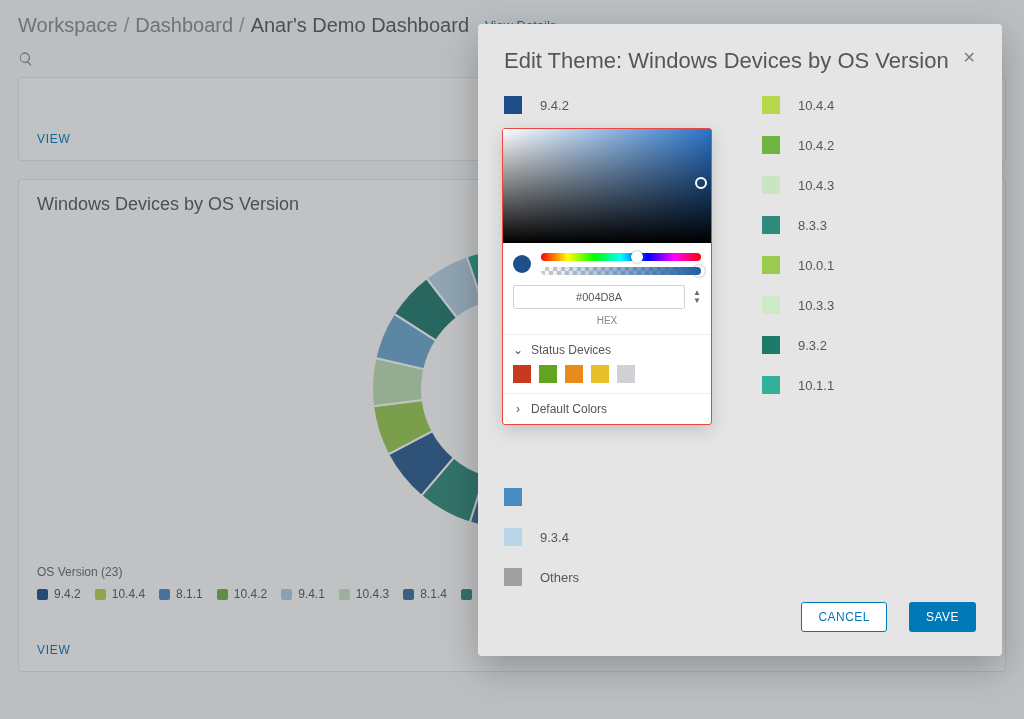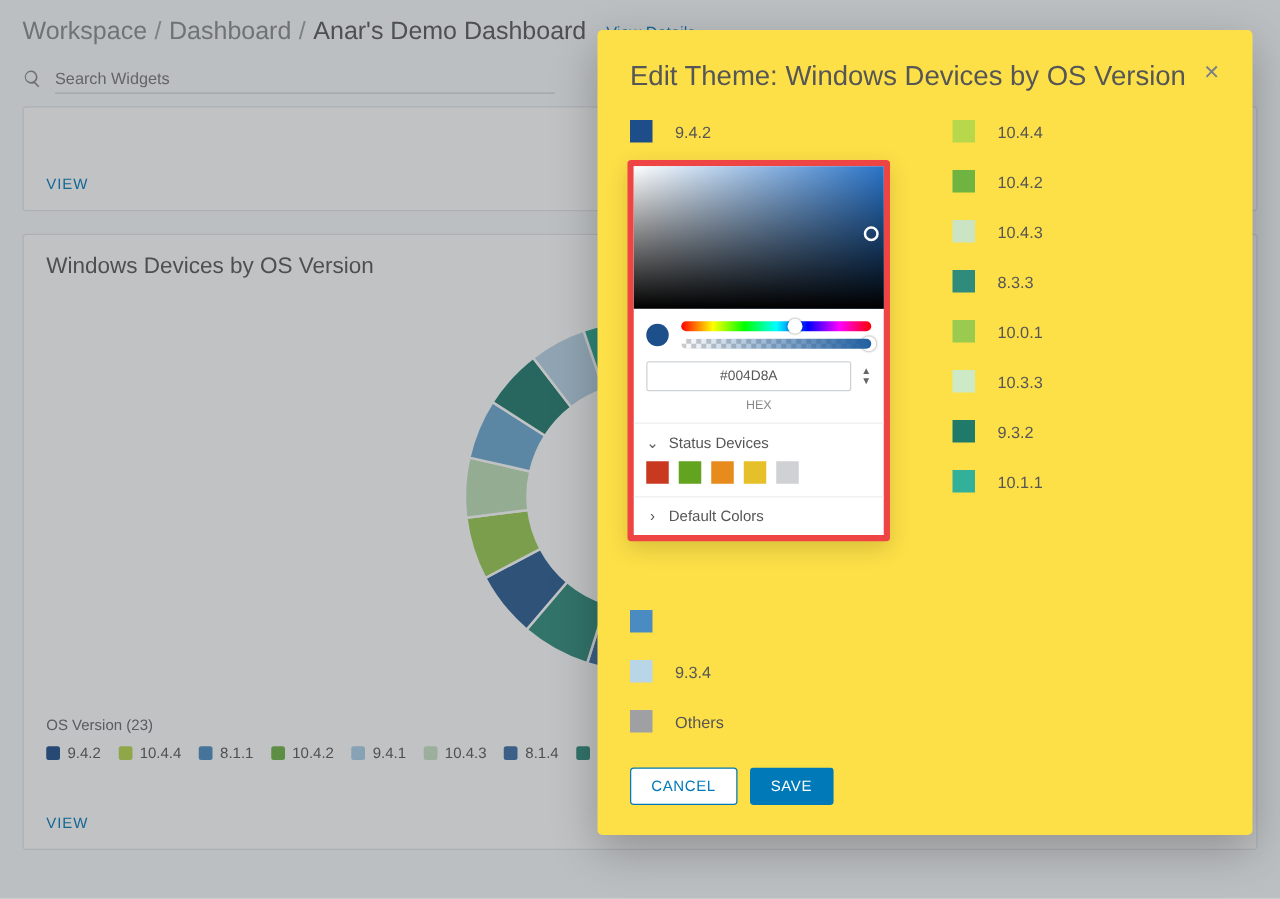"Search Widgets" input.search-input { html: <input> -> none }
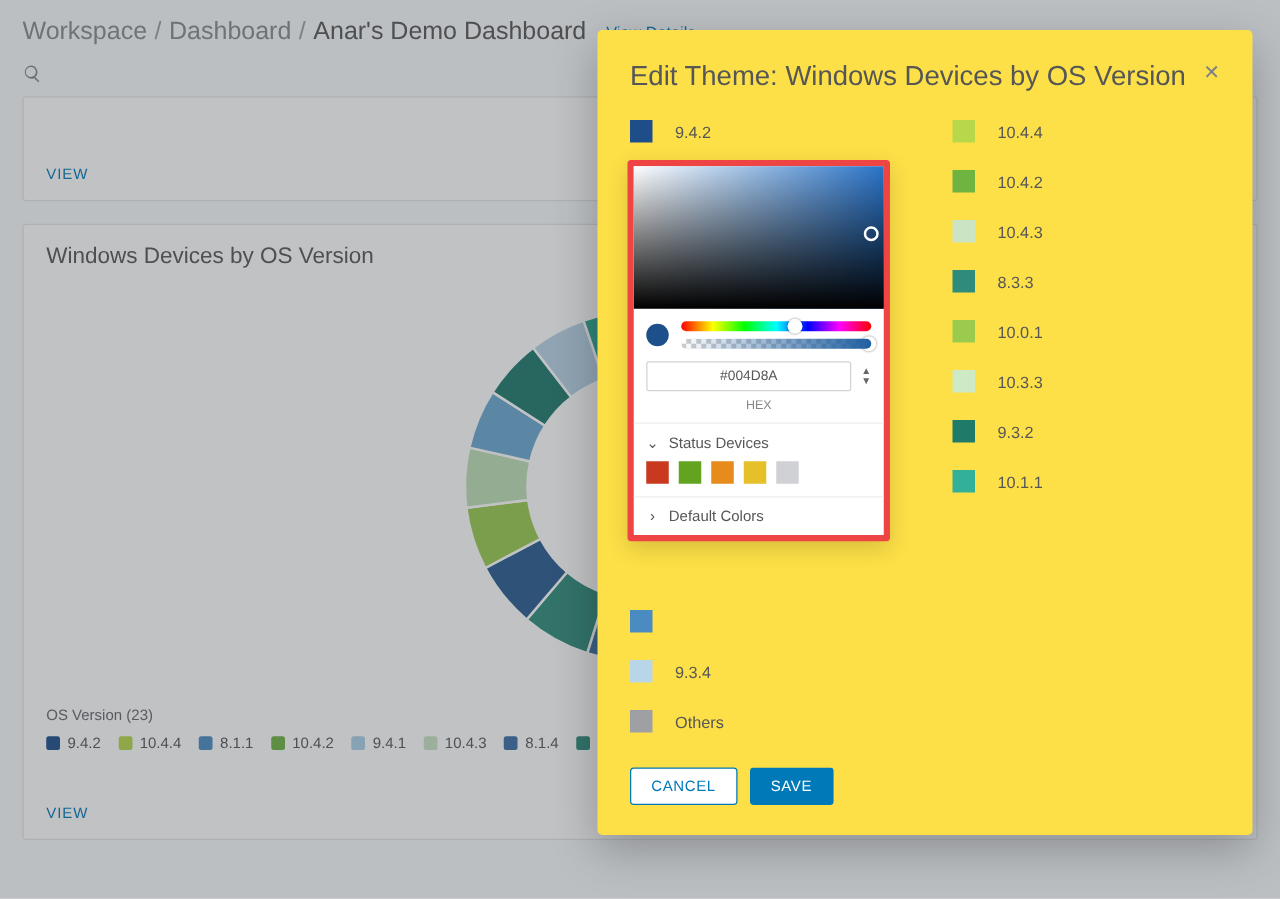"Edit Theme: Windows Devices by" .modal { background: #fde047 -> #e5e5e5 }
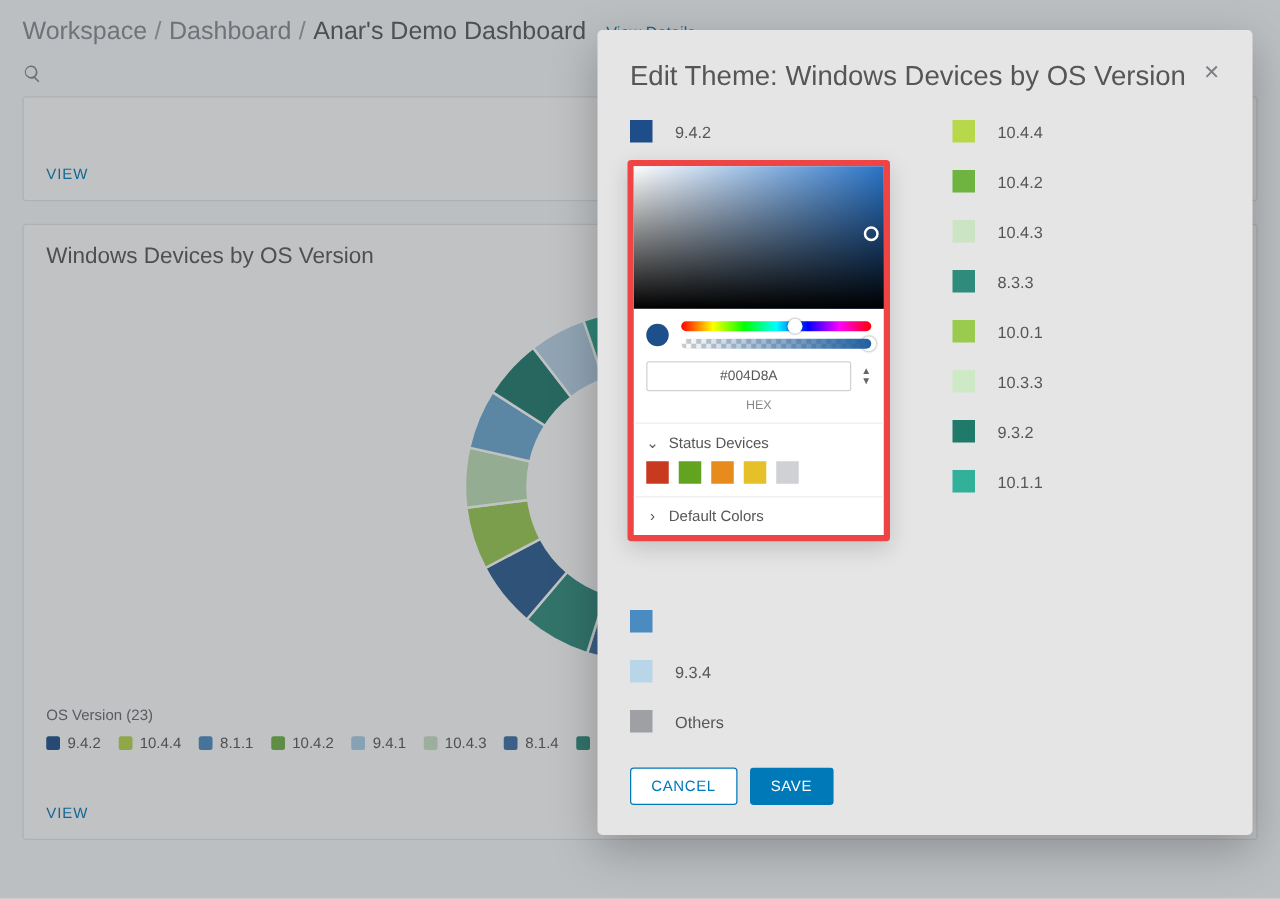"#004D8A" .picker { border: 5px solid #ef4444 -> 1px solid #ef4444 }
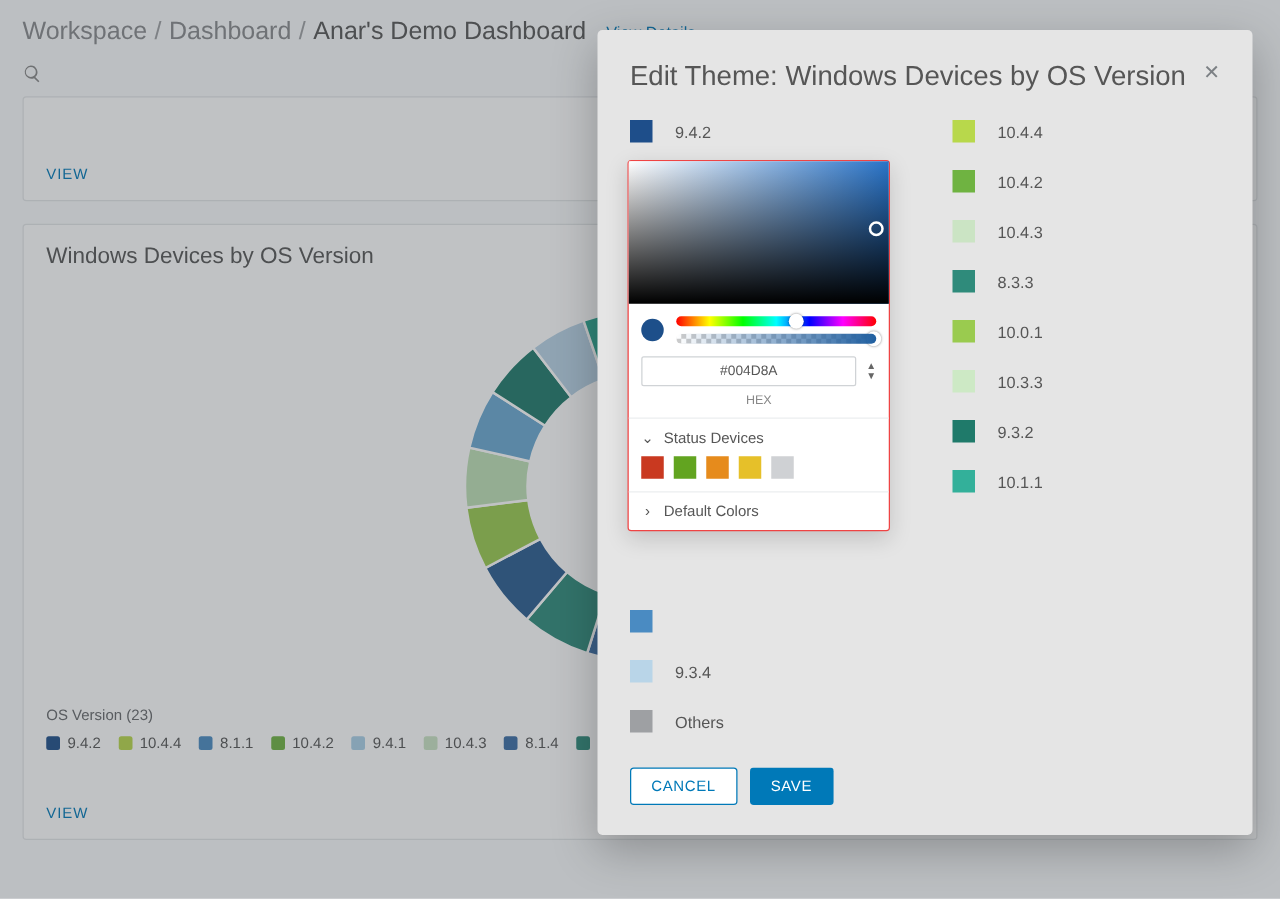"CANCEL" .modal-footer { gap: 10px -> 22px; justify-content: flex-start -> flex-end; margin-top: 28px -> 16px }
